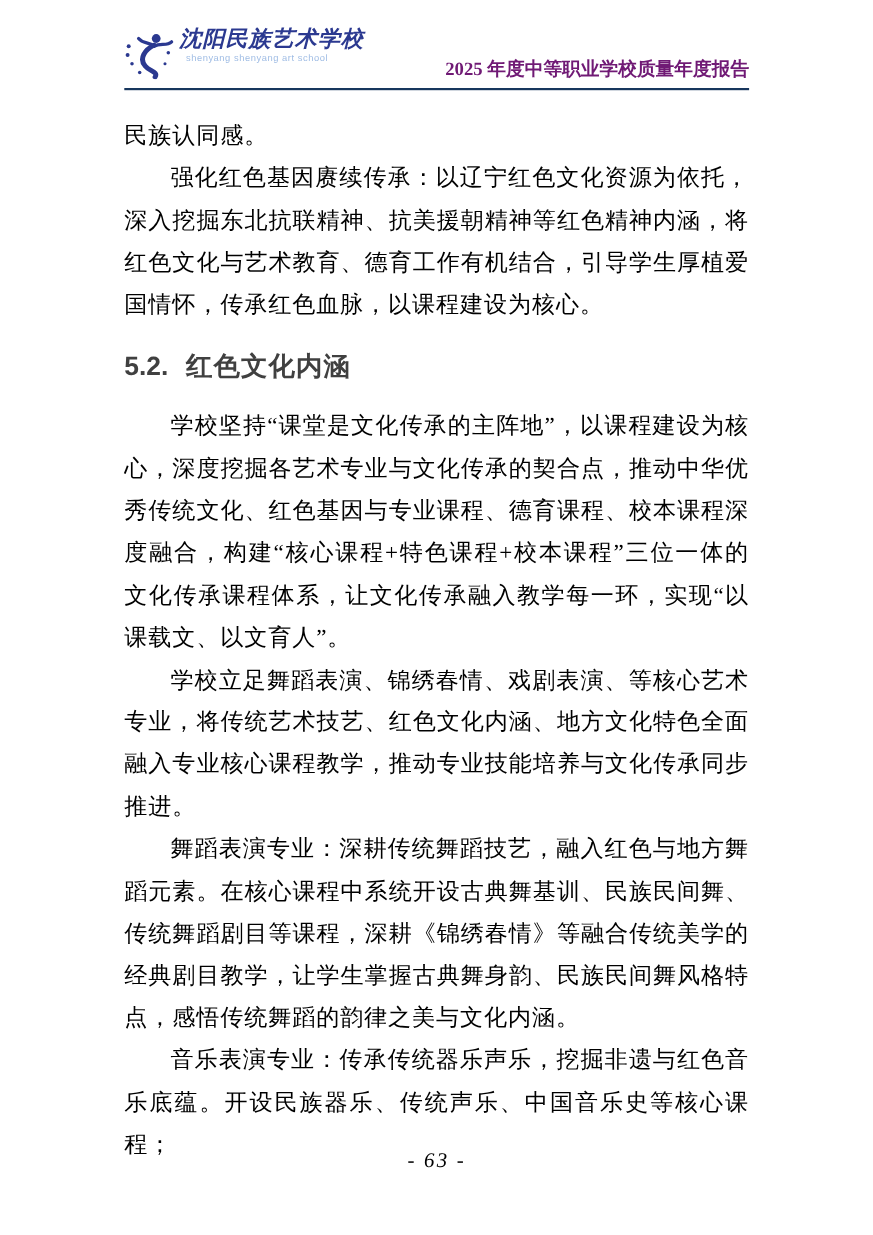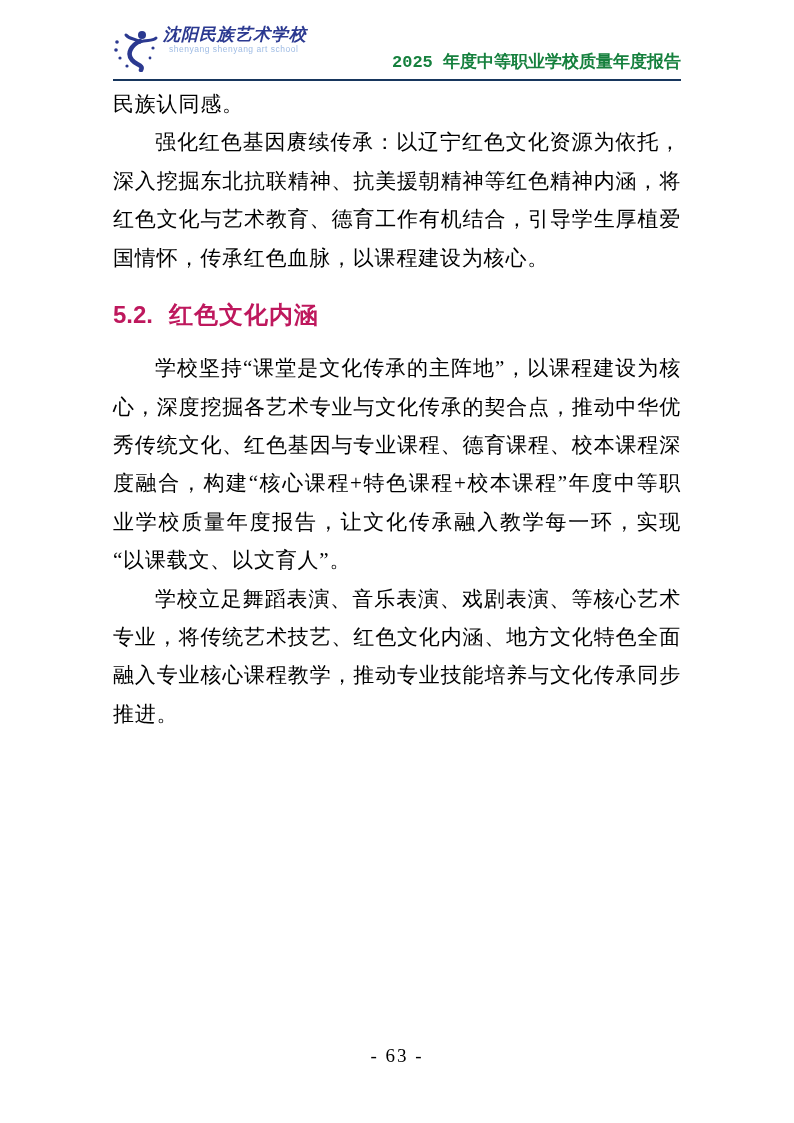"沈阳民族艺术学校" .logo-cn { font-size: 17px -> 20px }
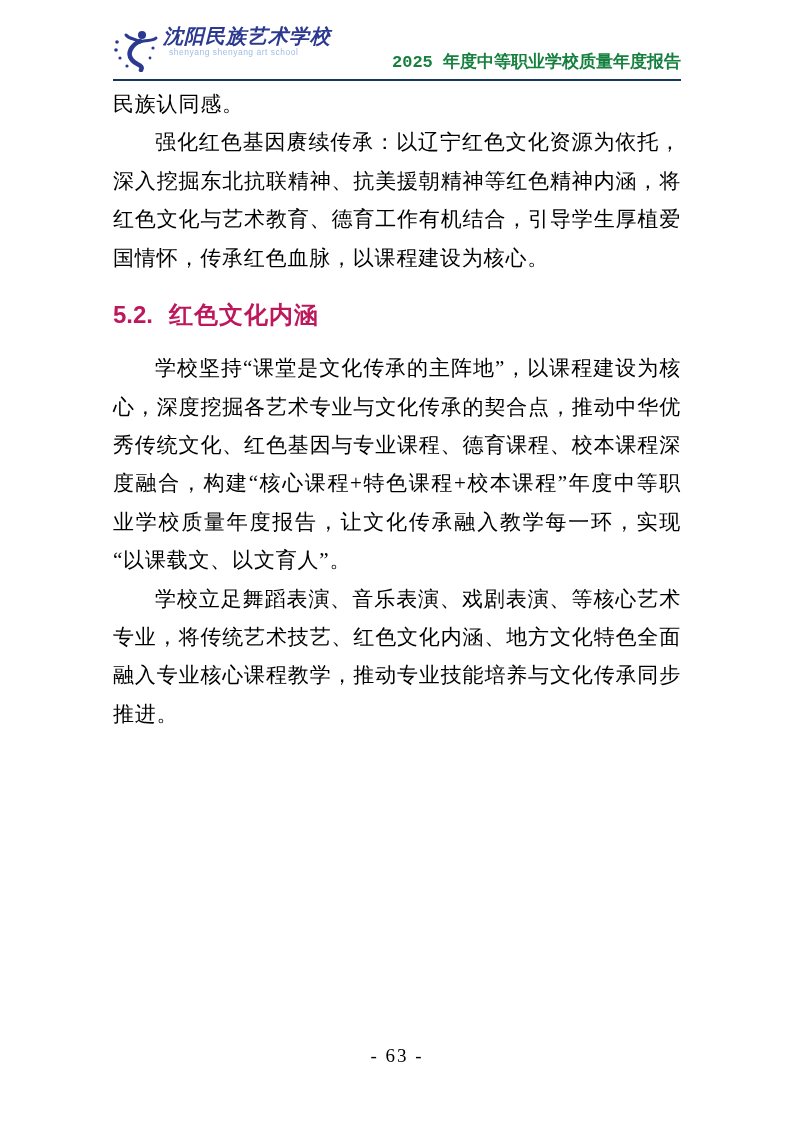"2025 年度中等职业学校质量年度报告" .report-title { color: #15803d -> #701a75; font-family: Liberation Mono, monospace -> Liberation Serif, serif }
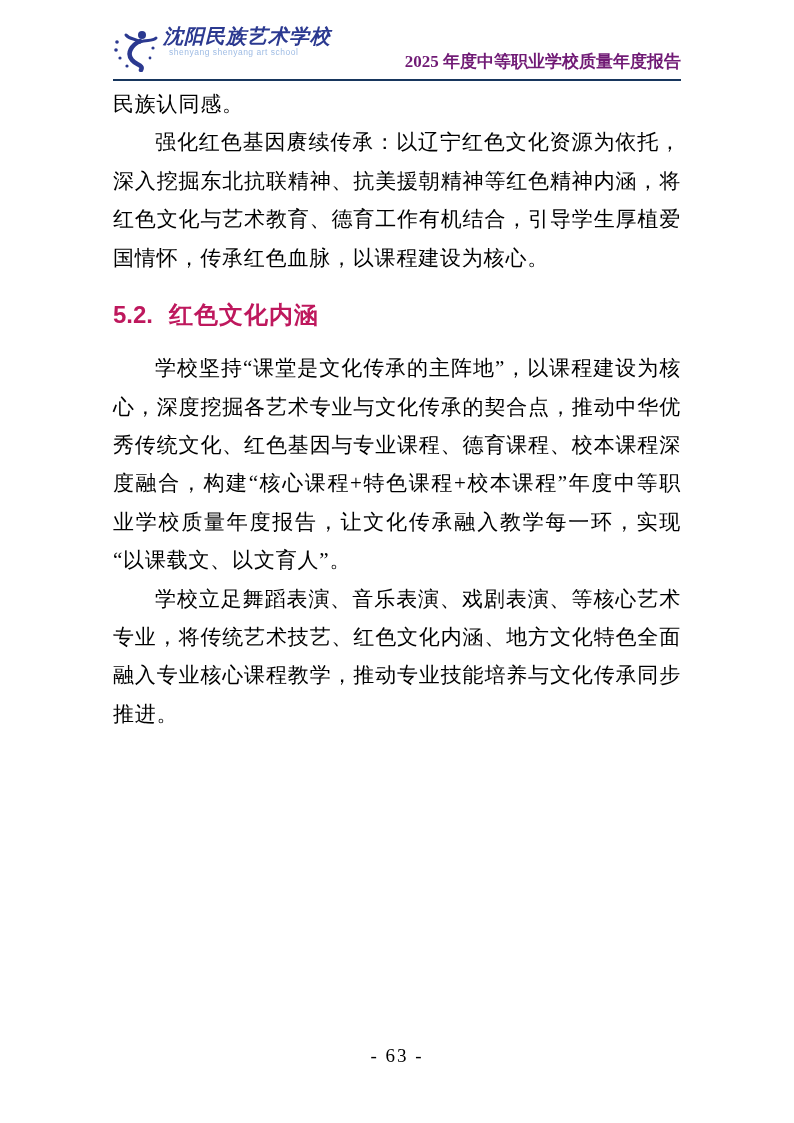"民族认同感。" .body-text { margin: 4px 113px 0 113px -> 22px 113px 0 113px }
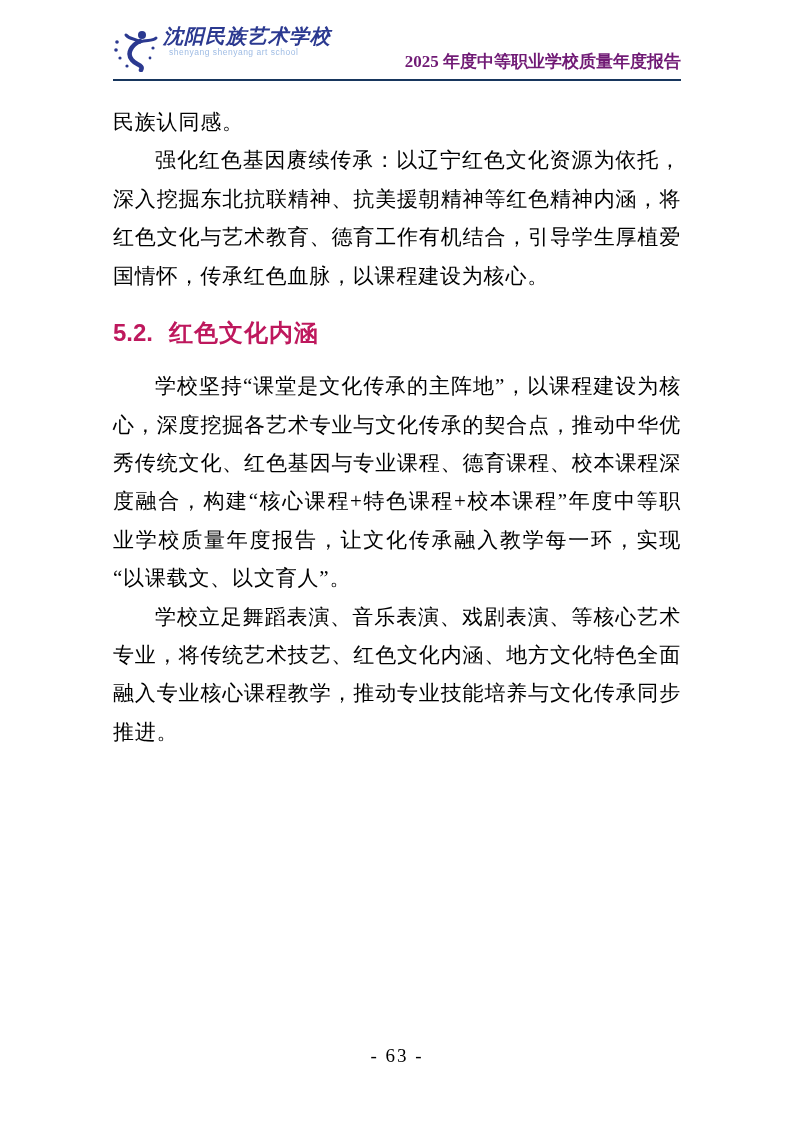"5.2." .section-heading { color: #be185d -> #404040 }
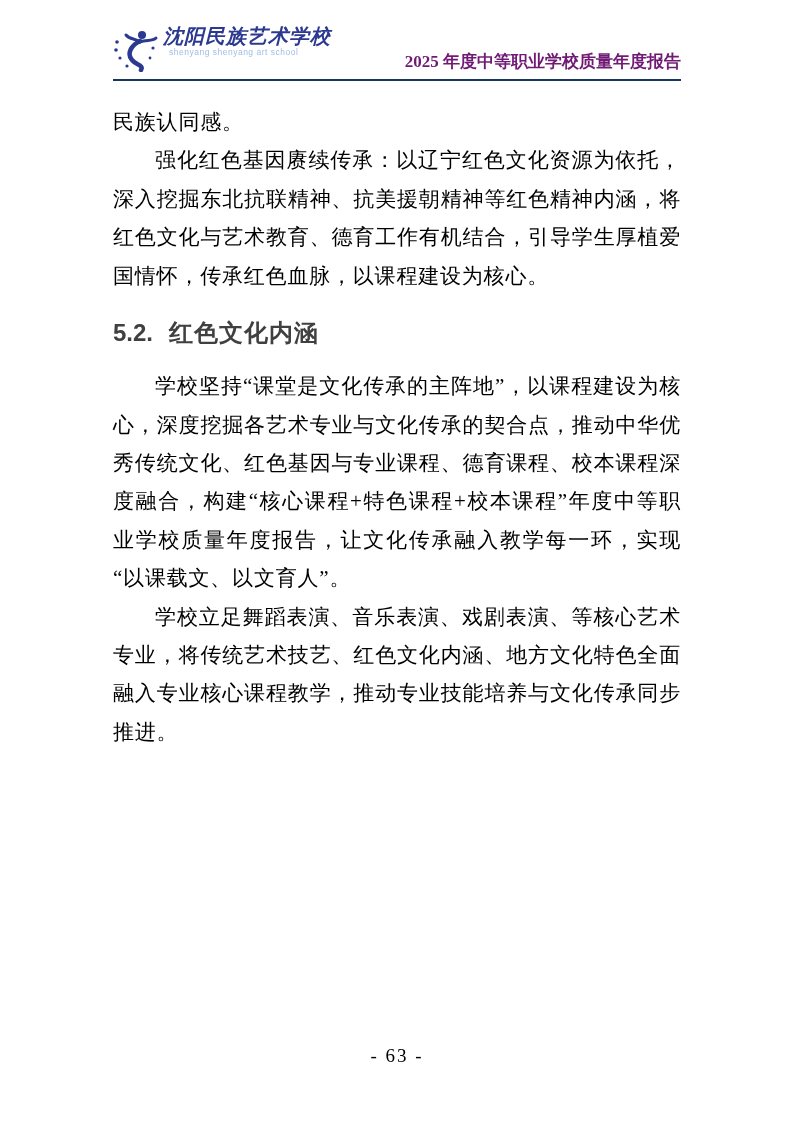"学校坚持“课堂是文化传承的主阵地”，以课程建设为核心，深度挖掘各艺术专业与文化传" p.para-indent { text: 年度中等职业学校质量年度报告 -> 三位一体的文化传承课程体系 }
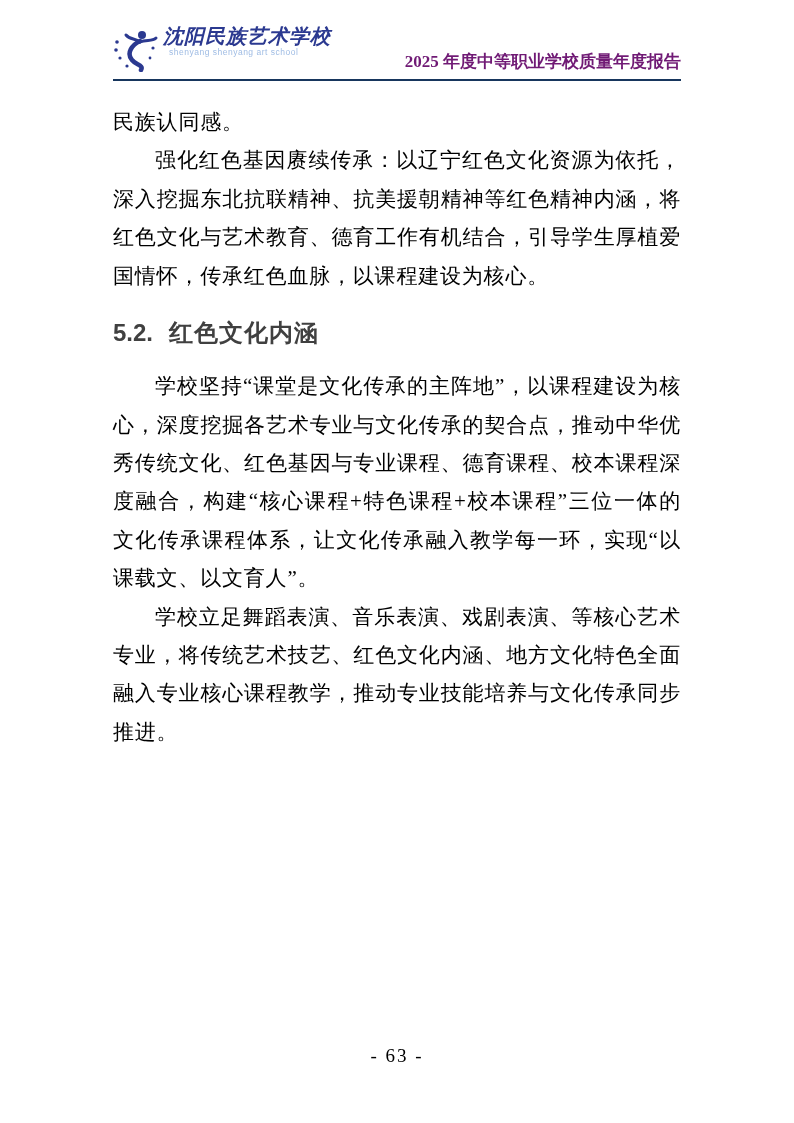"学校立足舞蹈表演、音乐表演、戏剧表演、等核心艺术专业，将传统艺术技艺、红色文化内" p.para-indent { text: 音乐表演 -> 锦绣春情 }
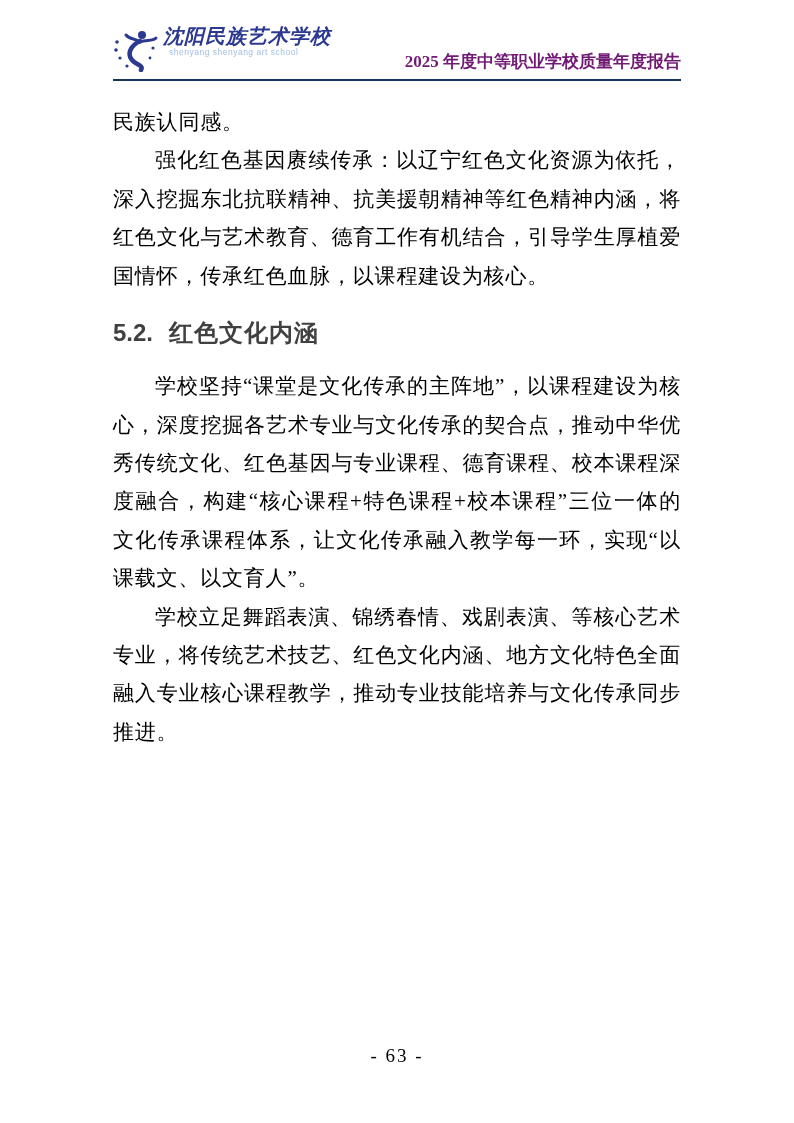"舞蹈表演专业：深耕传统舞蹈技艺，融入红色与地方舞蹈元素。在核心课程中系统开设古典" p.para-indent { html: none -> <p>舞蹈表演专业：深耕传统舞蹈技艺，融入红色与地方舞蹈元素。在核心课程中系统开设古典舞基训、民族民间舞、传统舞蹈剧目等课程，深耕《锦绣春情》等融合传统美学的经典剧目教学，让学生掌握古典舞身韵、民族民间舞风格特点，感悟传统舞蹈的韵律之美与文化内涵。</p> }
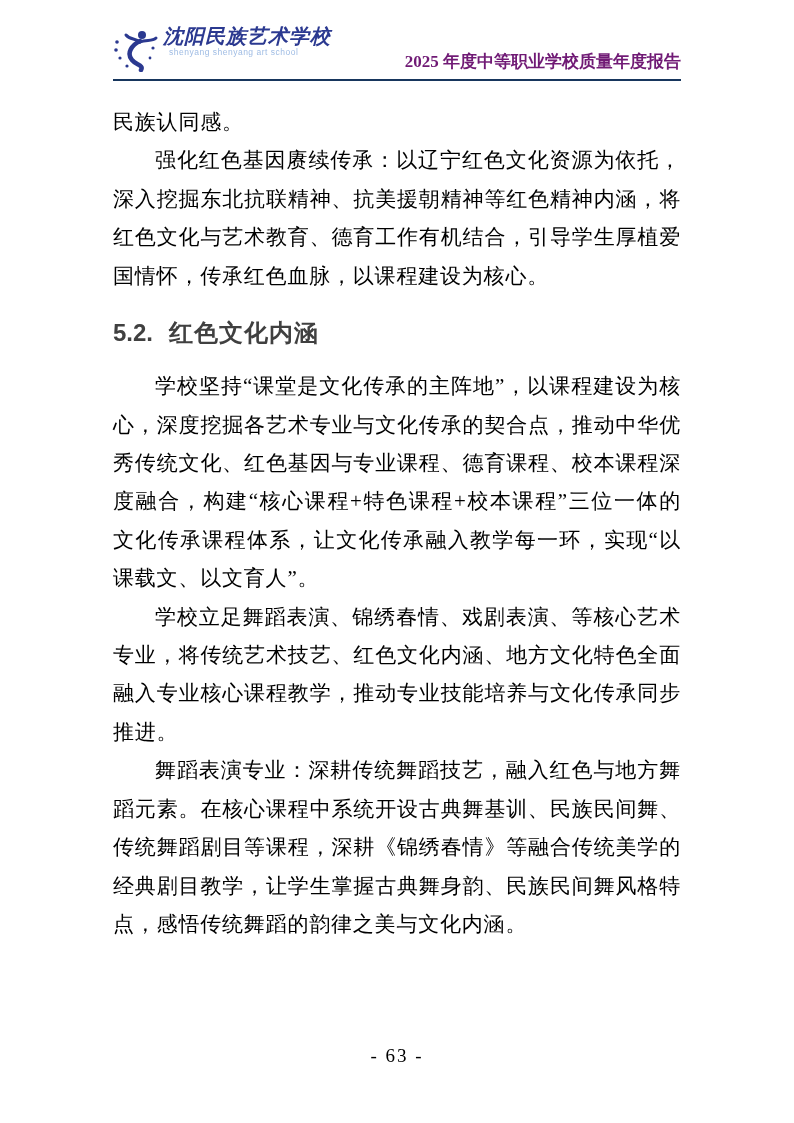"音乐表演专业：传承传统器乐声乐，挖掘非遗与红色音乐底蕴。开设民族器乐、传统声乐、" p.para-indent { html: none -> <p>音乐表演专业：传承传统器乐声乐，挖掘非遗与红色音乐底蕴。开设民族器乐、传统声乐、中国音乐史等核心课程；</p> }
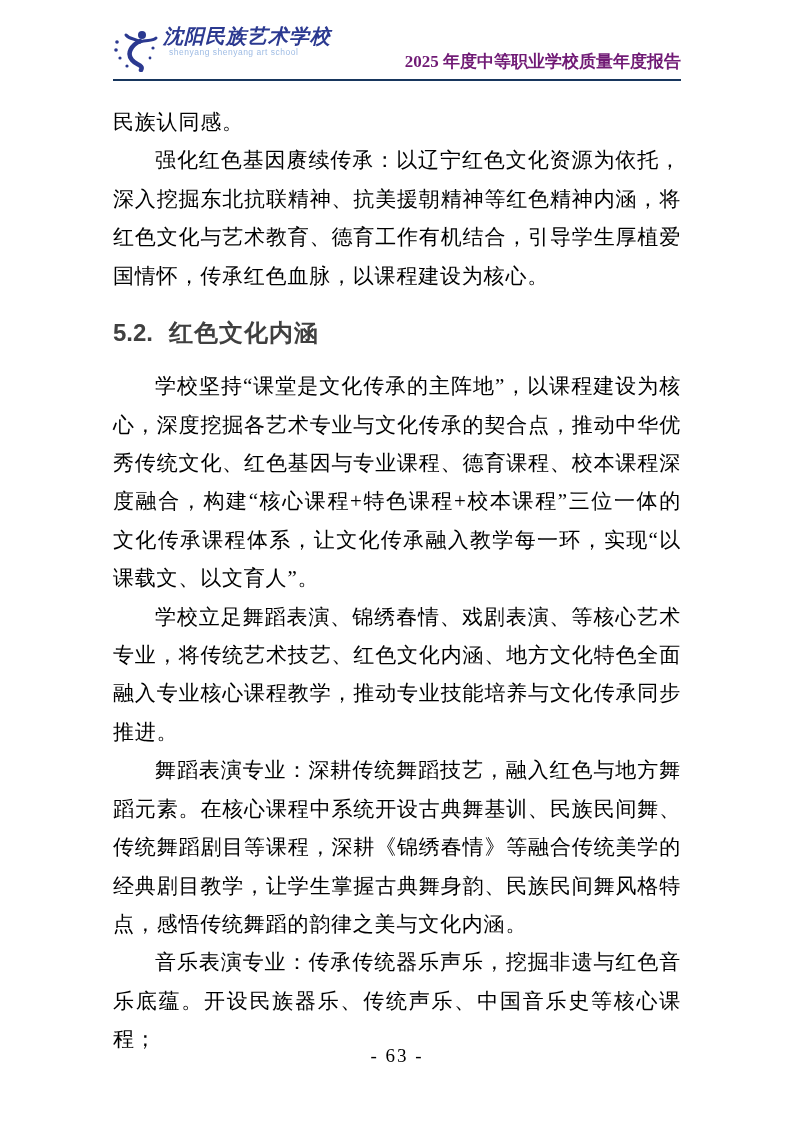"- 63 -" .footer { font-style: none -> italic }
